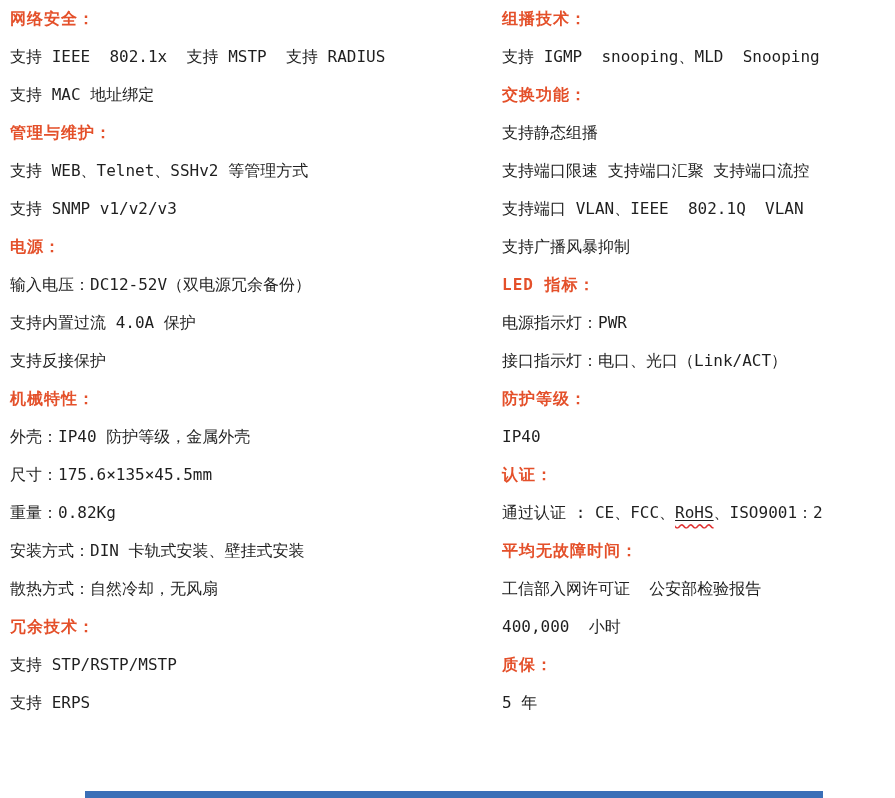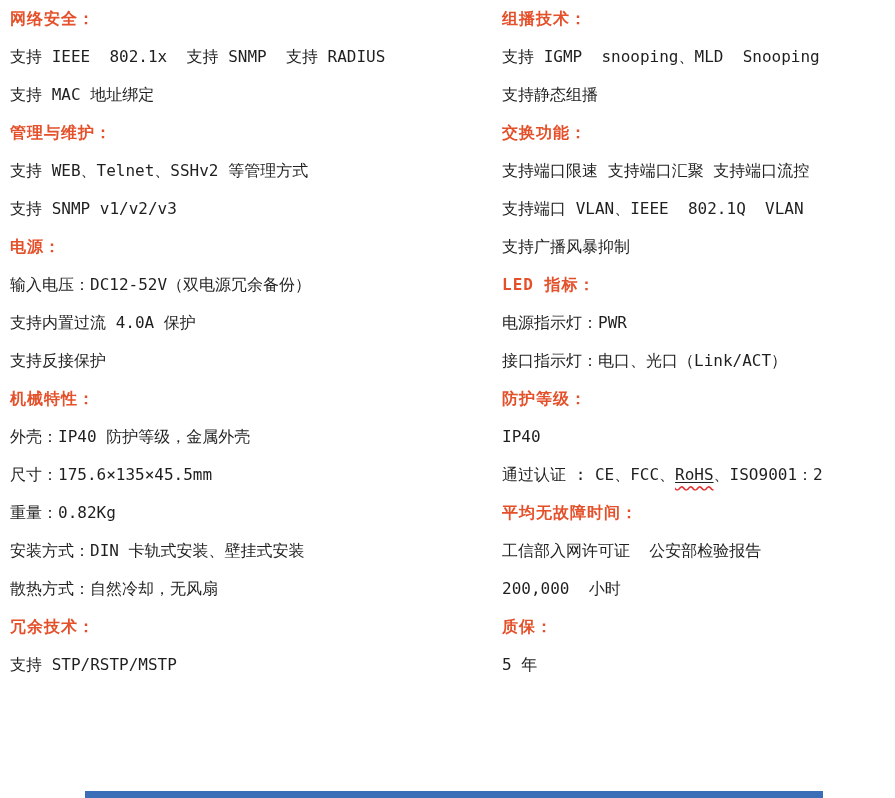"支持 IEEE 802.1x 支持 SNMP" p.line { text: SNMP -> MSTP }
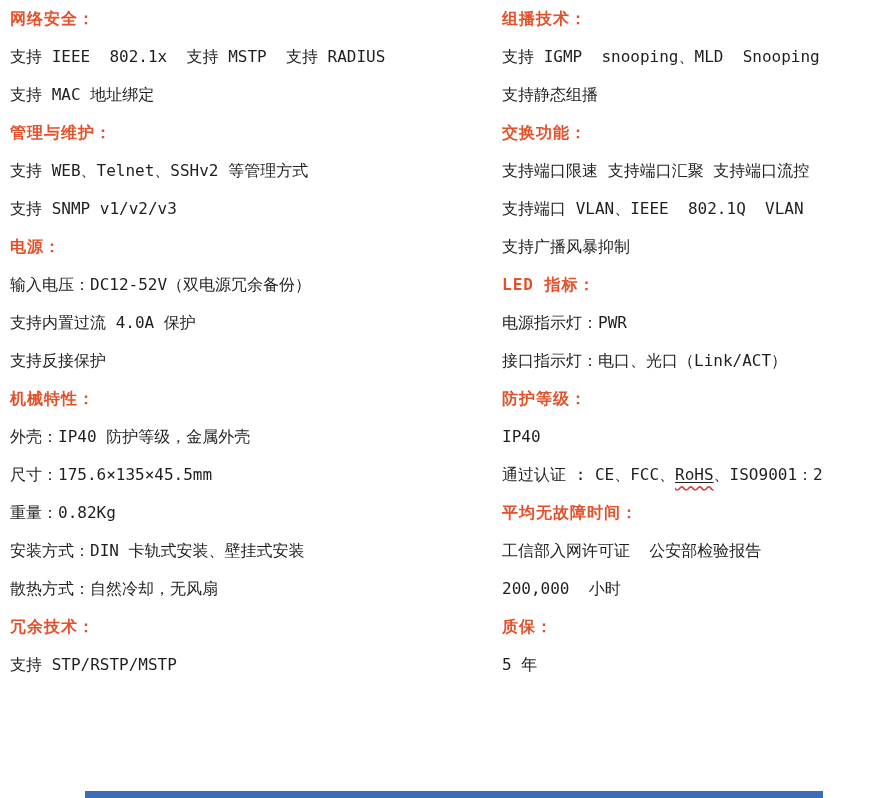"支持静态组播" p.line { order: before "交换功能：" -> after "交换功能：" }
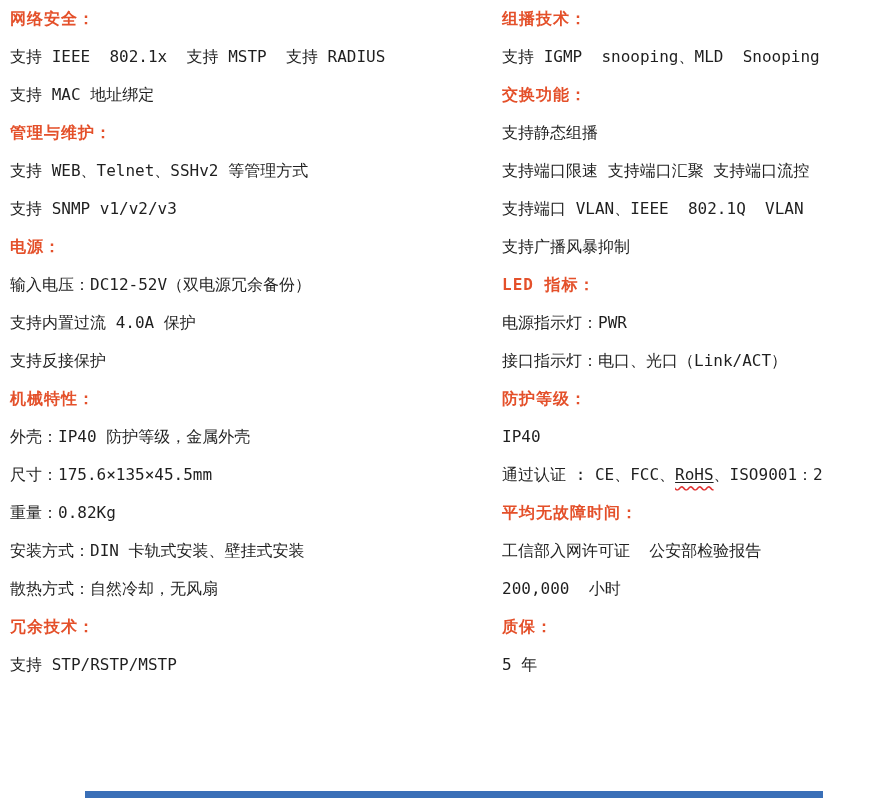"认证：" p.line { html: none -> <p>认证：</p> }
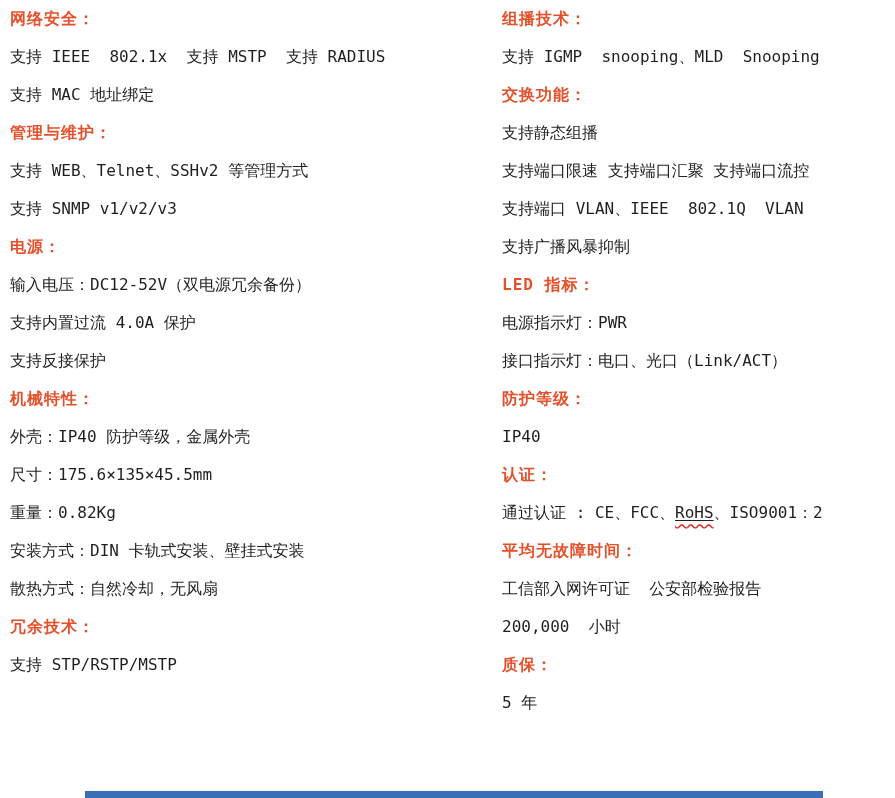"200,000 小时" p.line { text: 200,000 -> 400,000 }
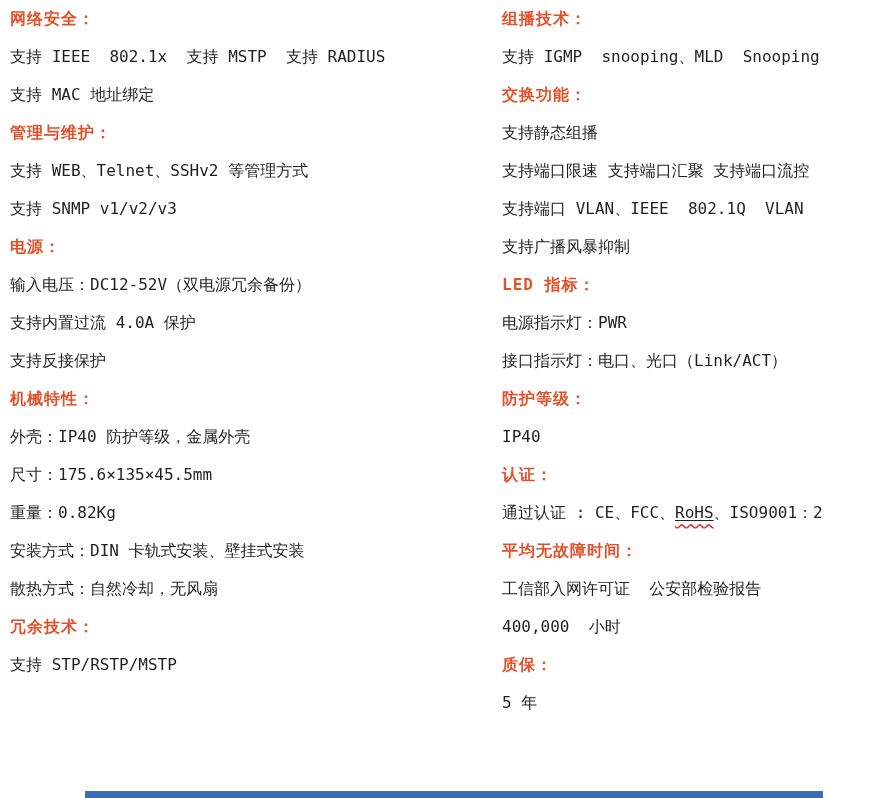"支持 ERPS" p.line { html: none -> <p>支持 ERPS</p> }
